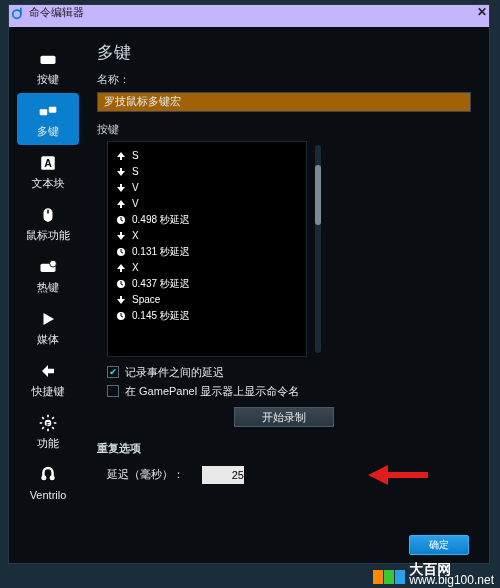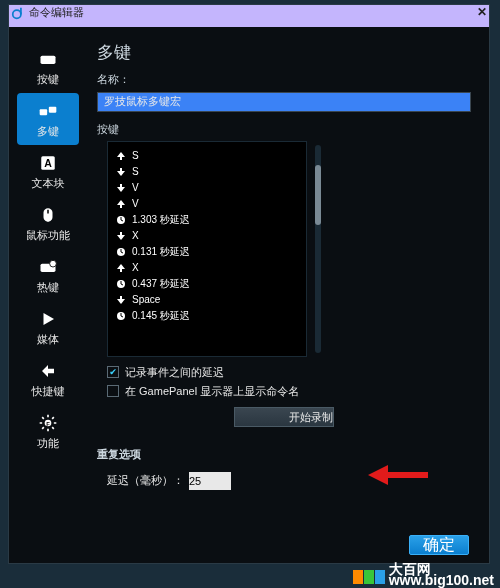"罗技鼠标多键宏" .name-input { background: #3b82f6 -> #a16207 }
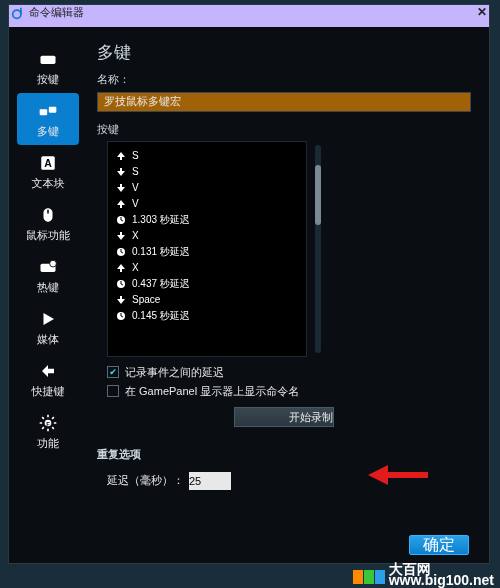"1.303 秒延迟" span { text: 1.303 -> 0.498 }
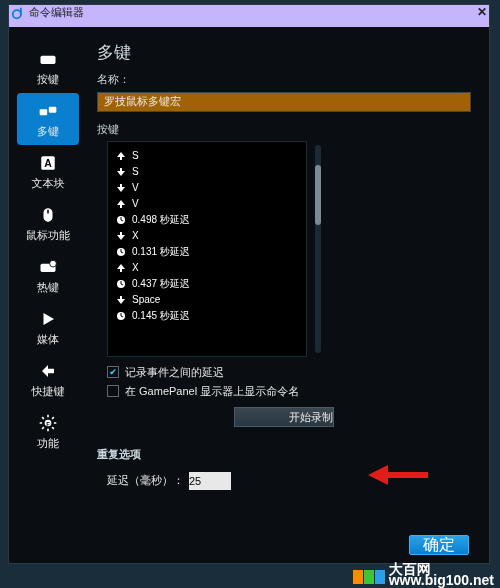"开始录制" .btn { text-align: right -> center }
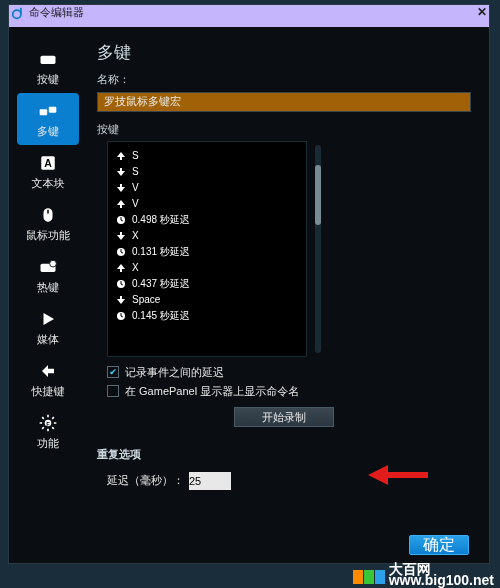"重复选项" .repeat-h { margin-top: 20px -> 14px }
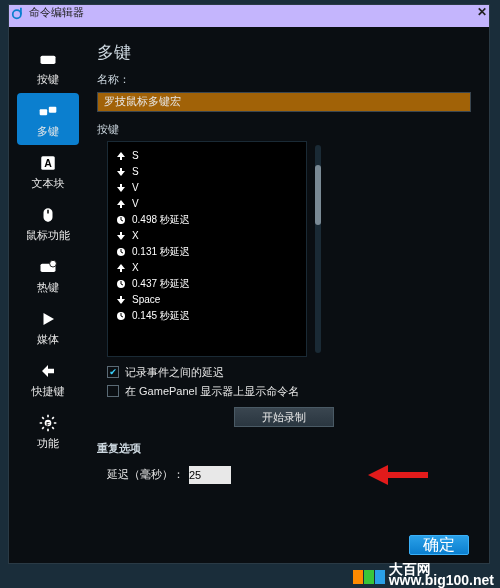"延迟（毫秒）：" .delay-row { gap: 5px -> 18px }
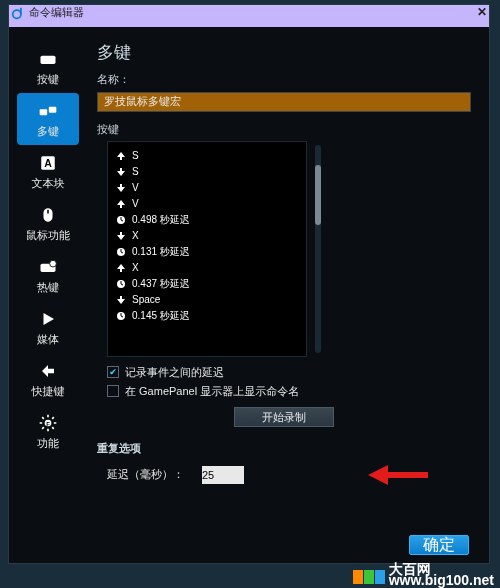"25" .delay-input { text-align: left -> right }
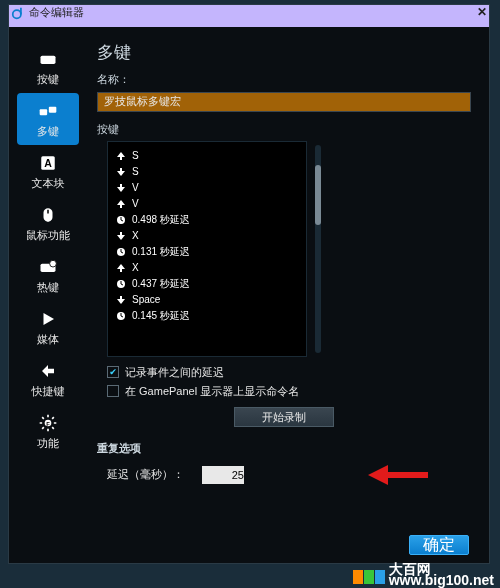"Ventrilo" div.side-item { html: none -> <div> <span> <svg> <path></path> <circle></circle> <circle></circle> </svg> </span> <span>Ventrilo</span> </div> }
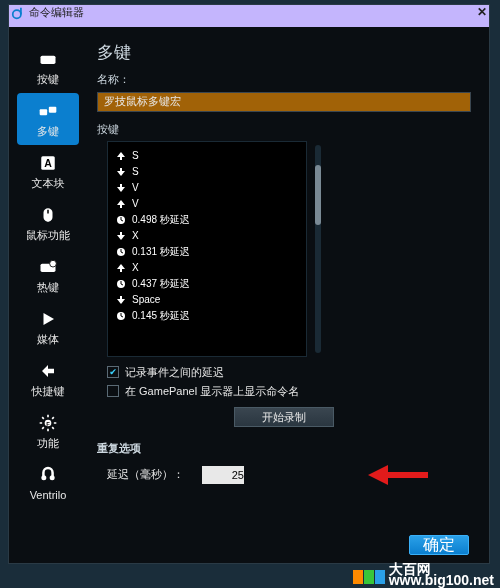"确定" .ok-btn { font-size: 16px -> 10px }
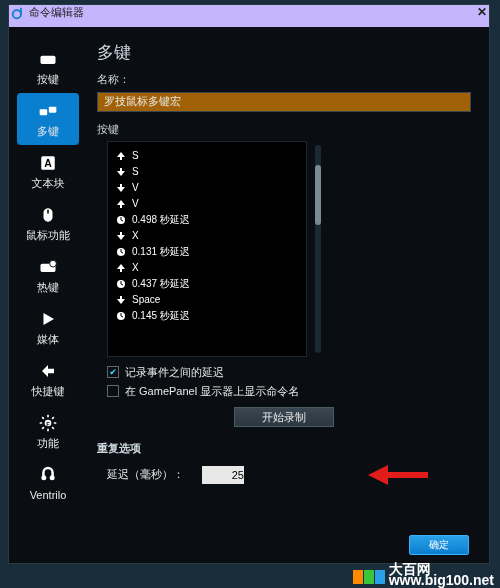"www.big100.net" div { font-size: 14px -> 12px; font-weight: bold -> normal }
